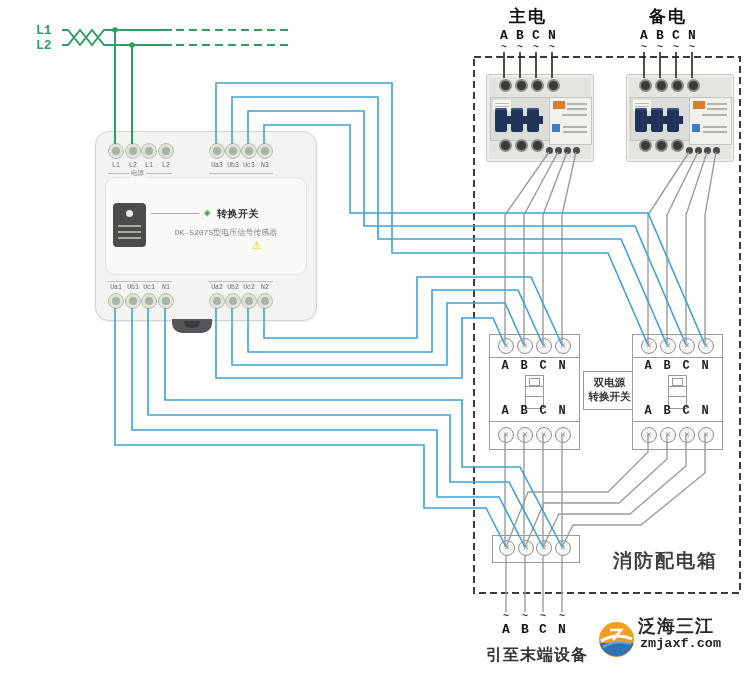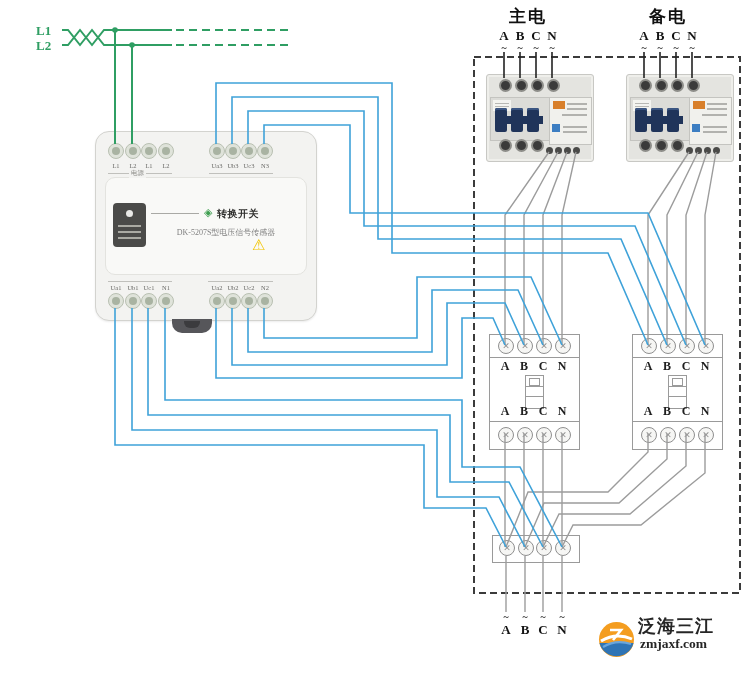"L1" #canvas { font-family: Liberation Serif, serif -> Liberation Mono, monospace }
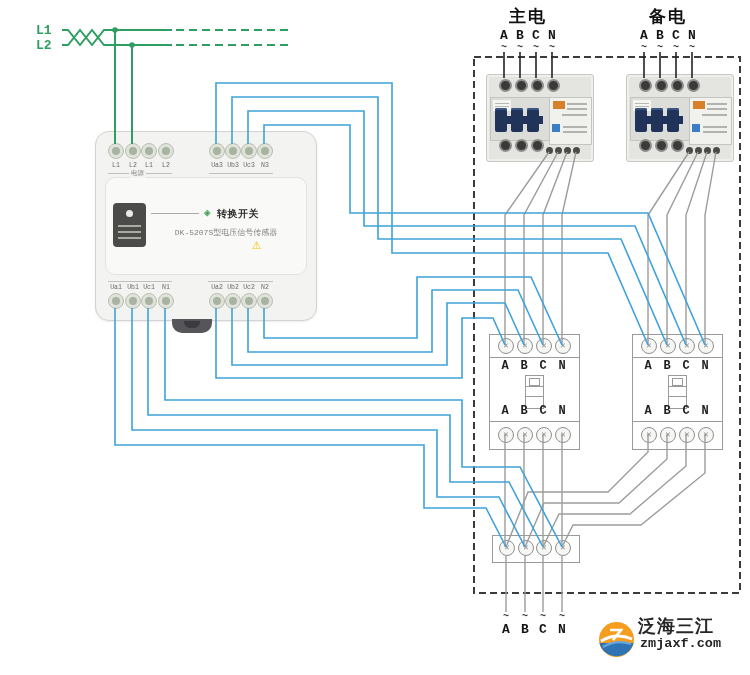"双电源" div.tsbox { html: none -> <div> <span>双电源</span> <span>转换开关</span> </div> }
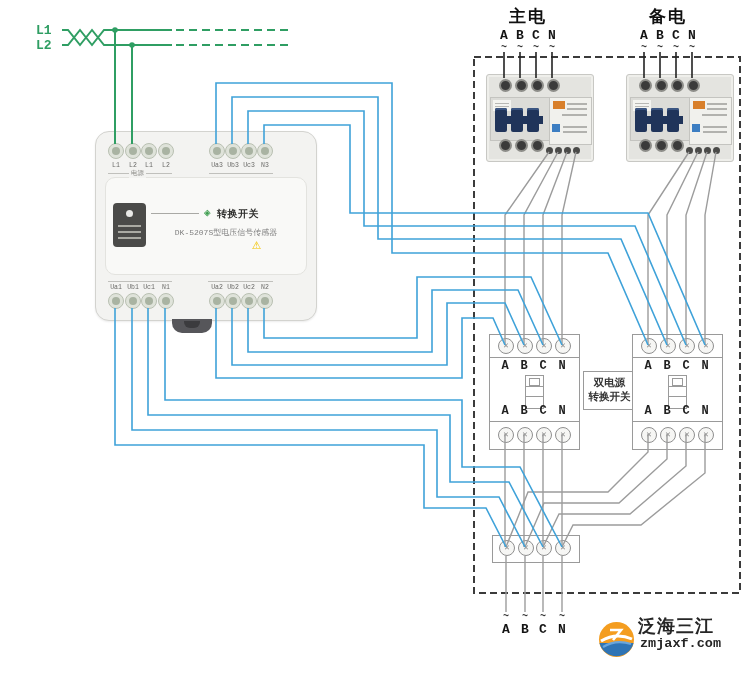"消防配电箱" span.boxtitle { html: none -> <span>消防配电箱</span> }
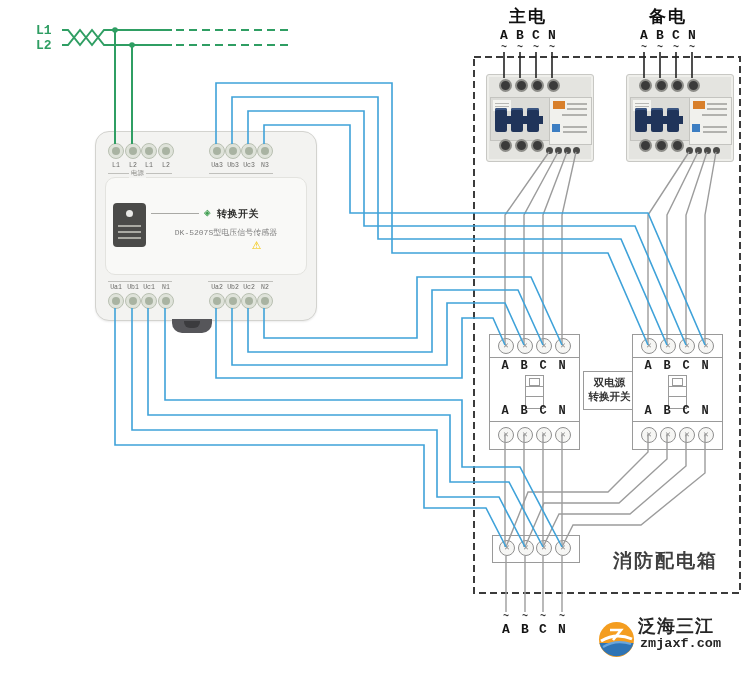"引至末端设备" span.outcap { html: none -> <span>引至末端设备</span> }
